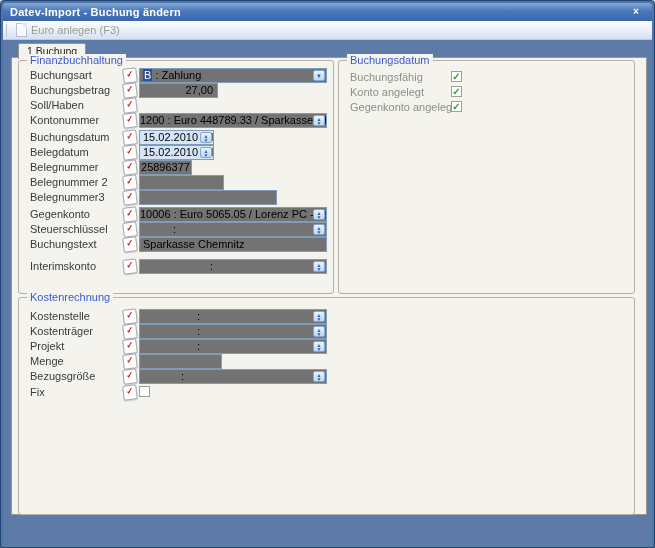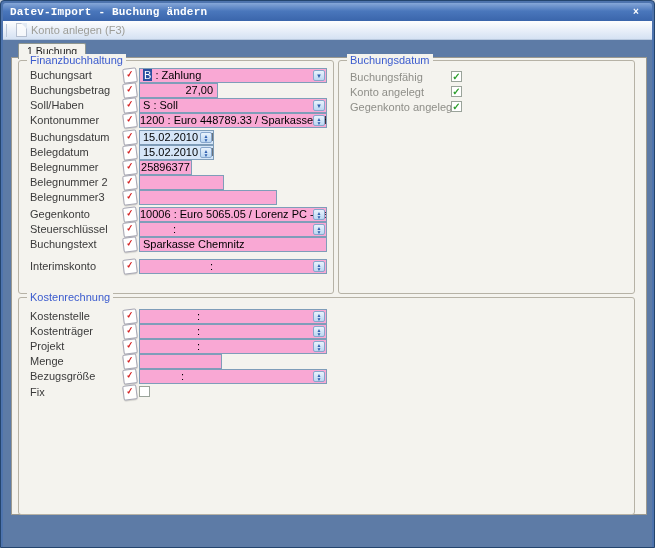"Datev-Import - Buchung ändern" .title-text { font-family: Liberation Mono, monospace -> none }
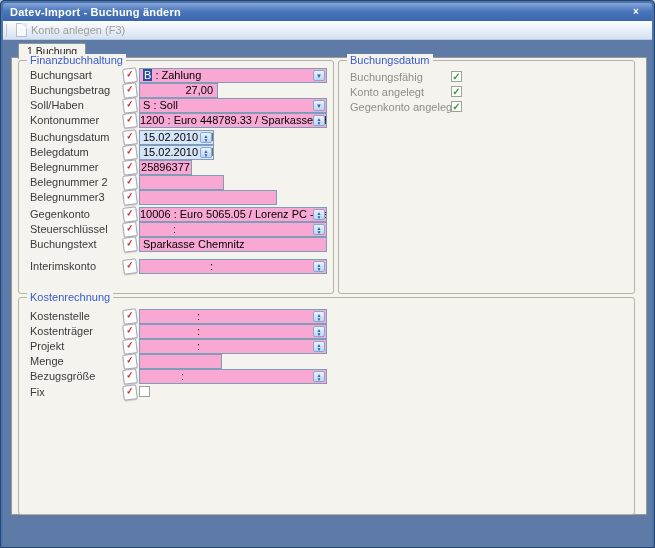"Konto anlegen (F3)" span { text: Konto -> Euro }
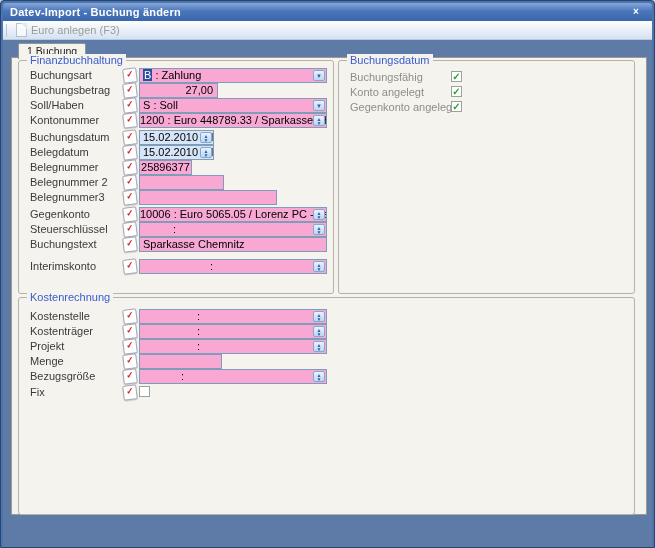"B : Zahlung" .tf { background: #f9a8d4 -> #737373 }
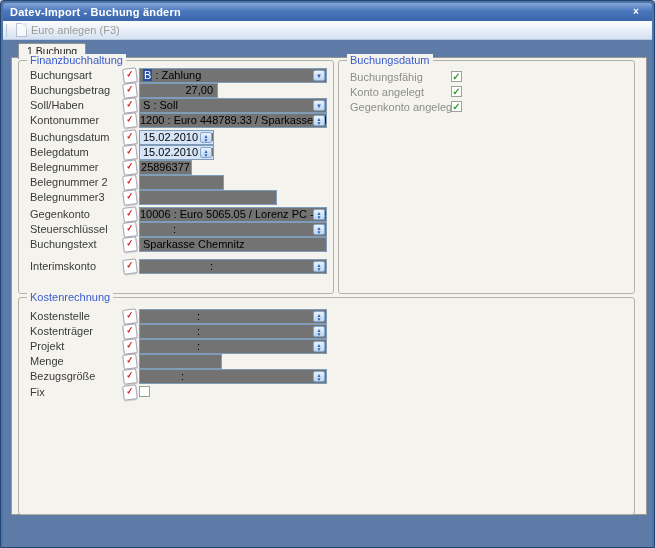"S : Soll" div.tf { html: <div> <span>S : Soll</span> <span> <span>▼</span> </span> </div> -> none }
